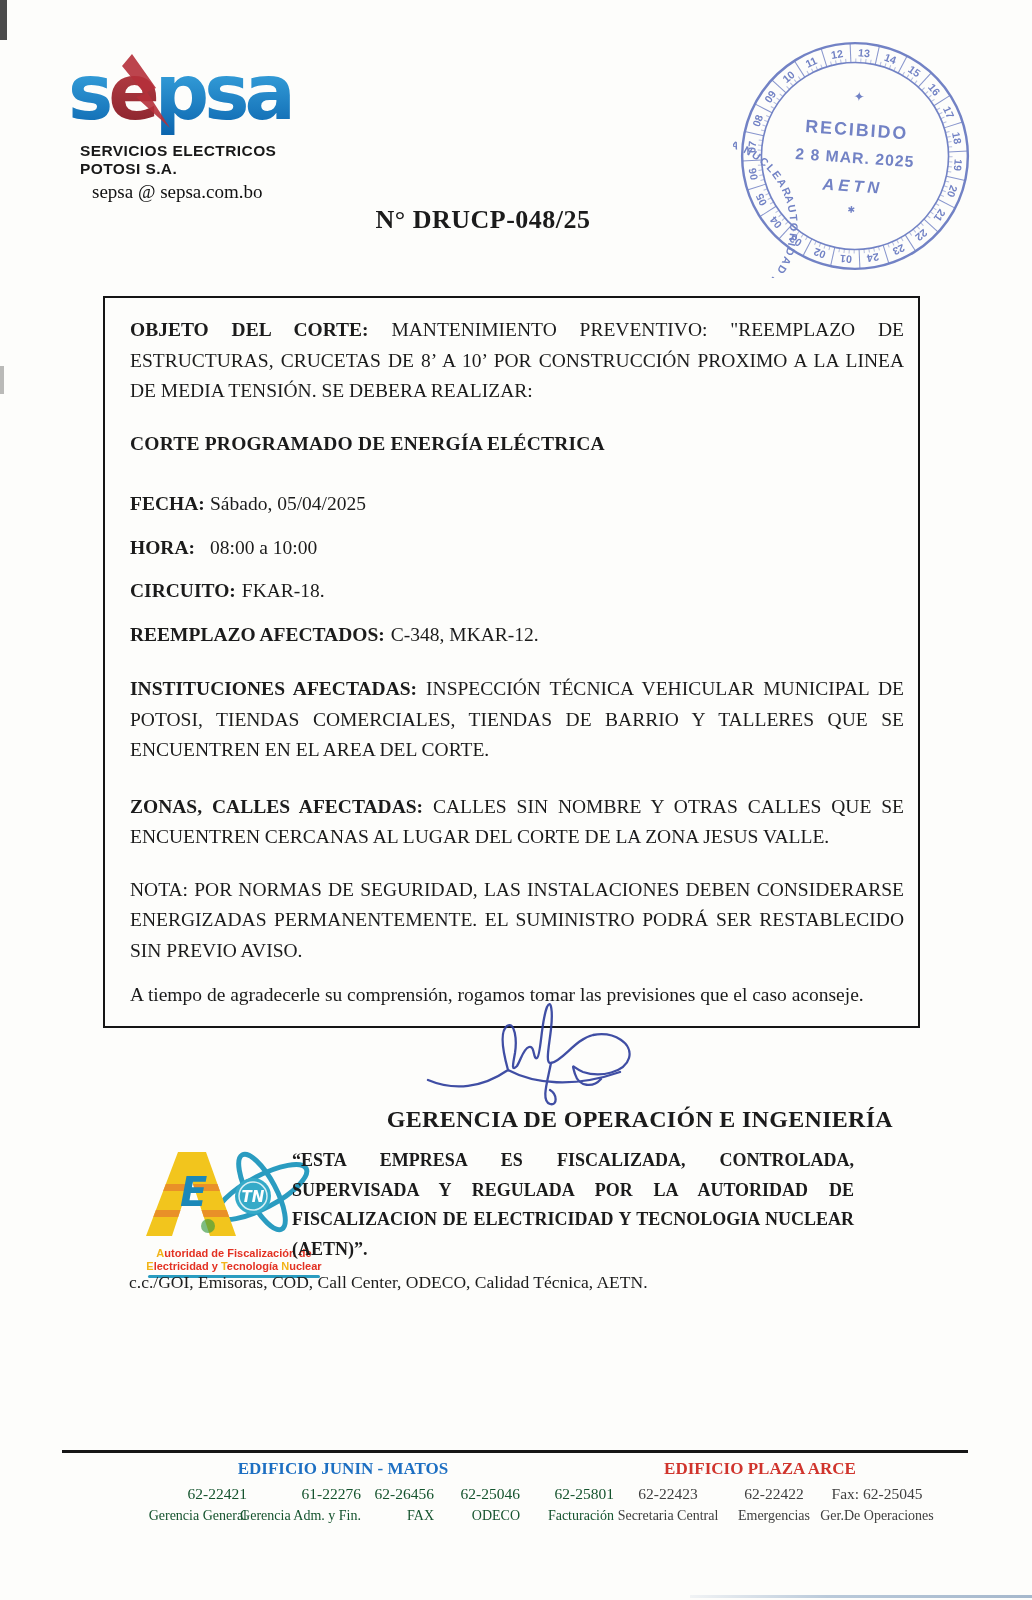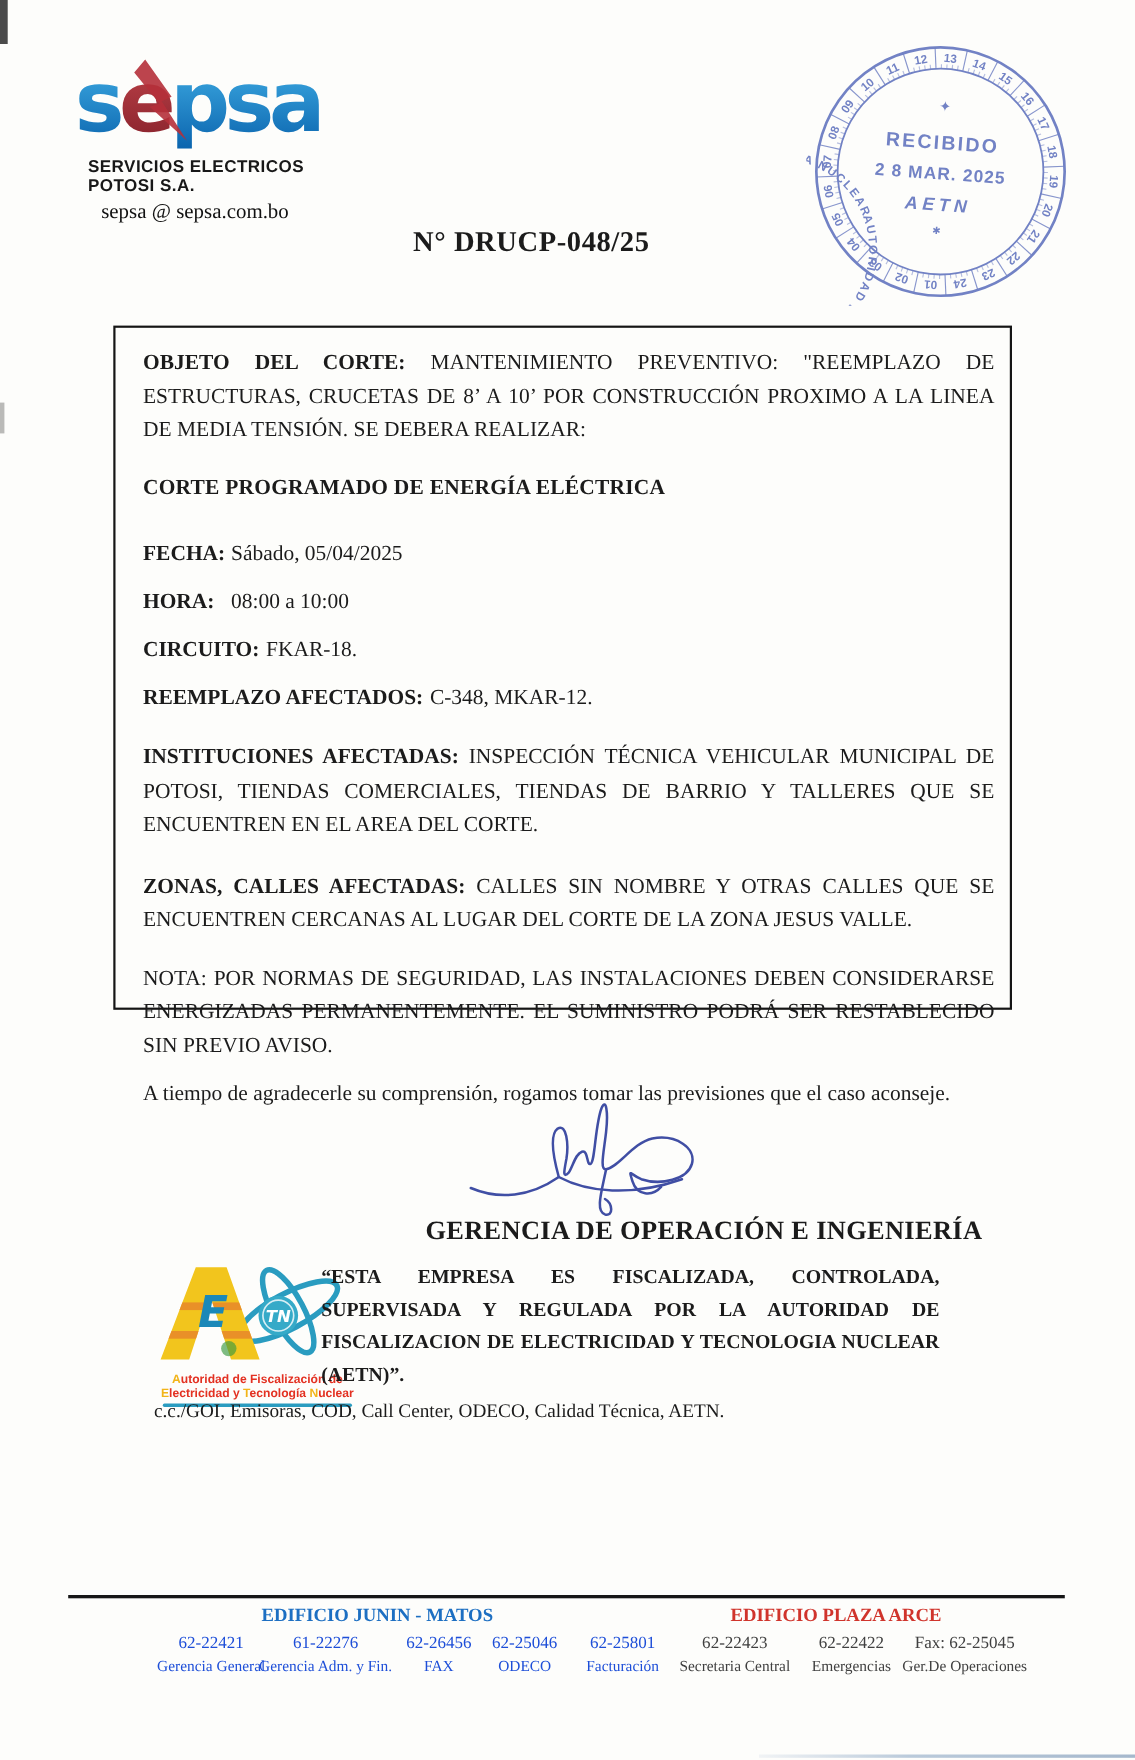"OBJETO DEL CORTE: MANTENIMIENTO" .notice-box { height: 622px -> 732px }
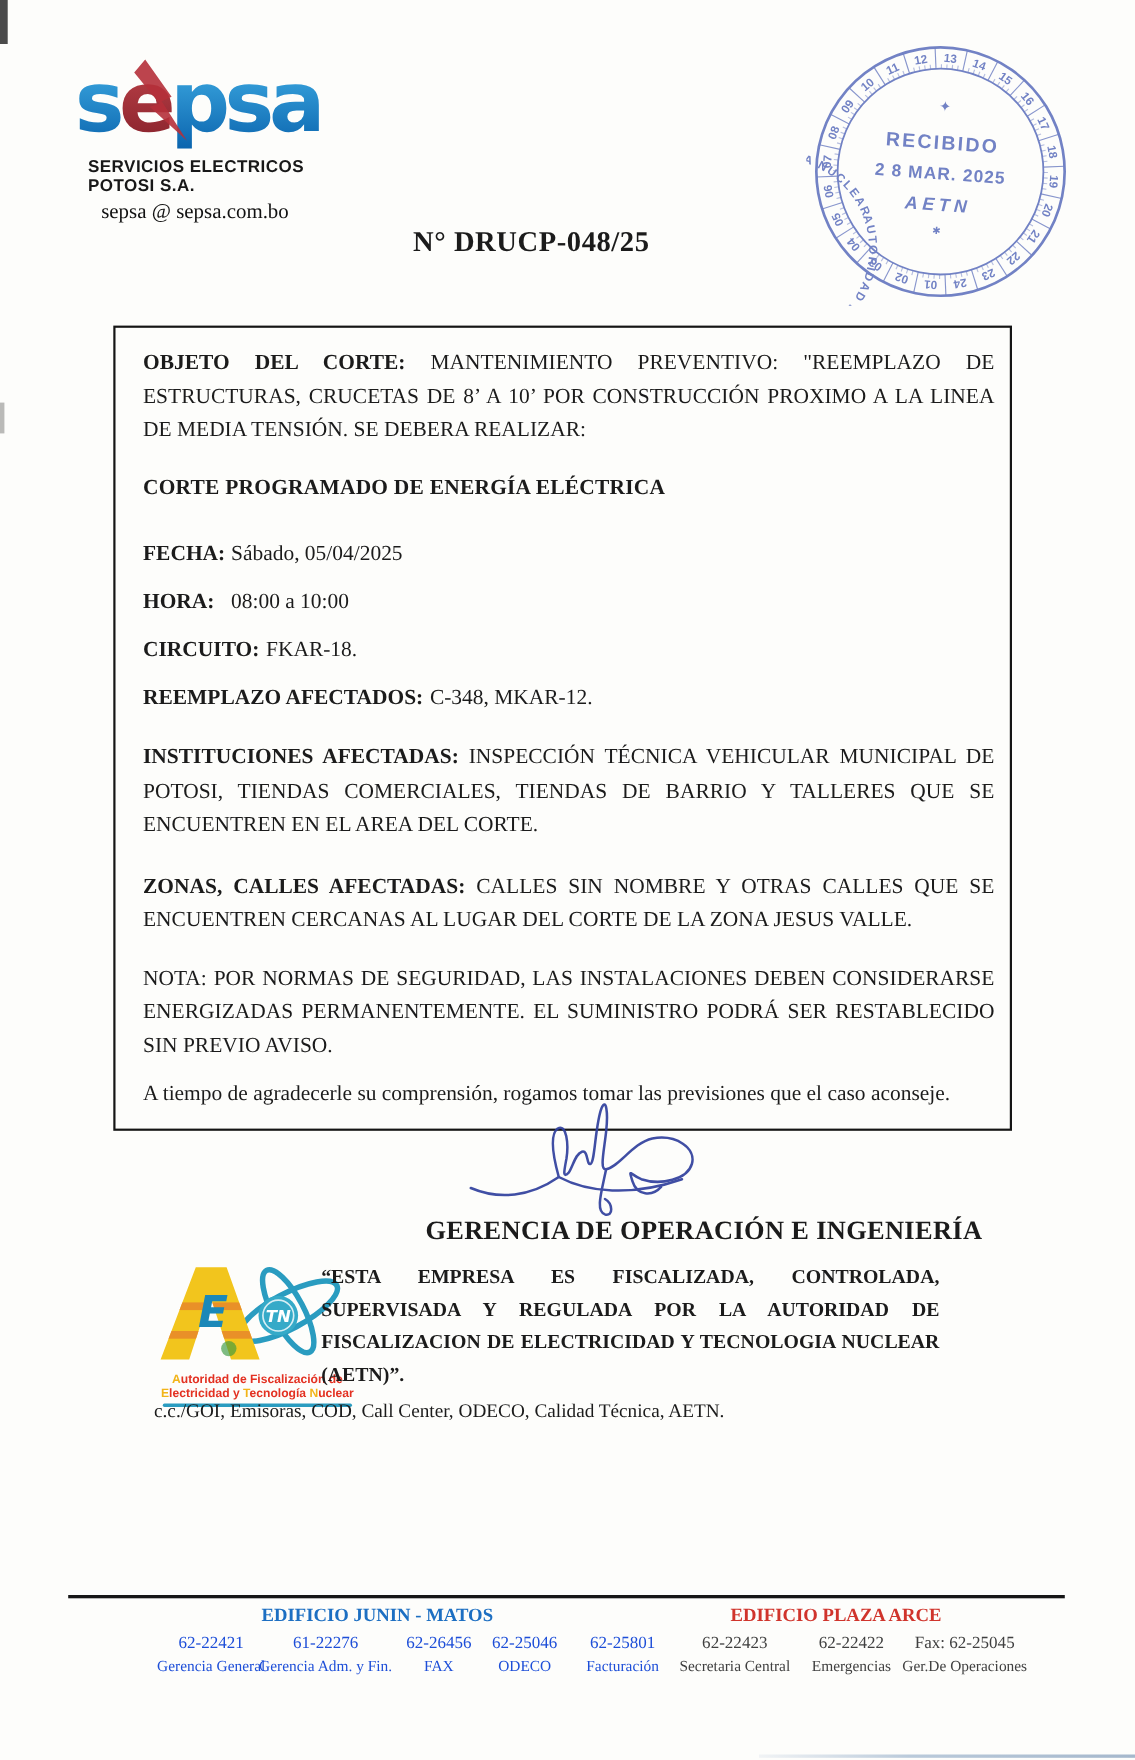"c.c./GOI, Emisoras, COD, Call Center," .cc-line { left: 140px -> 129px }
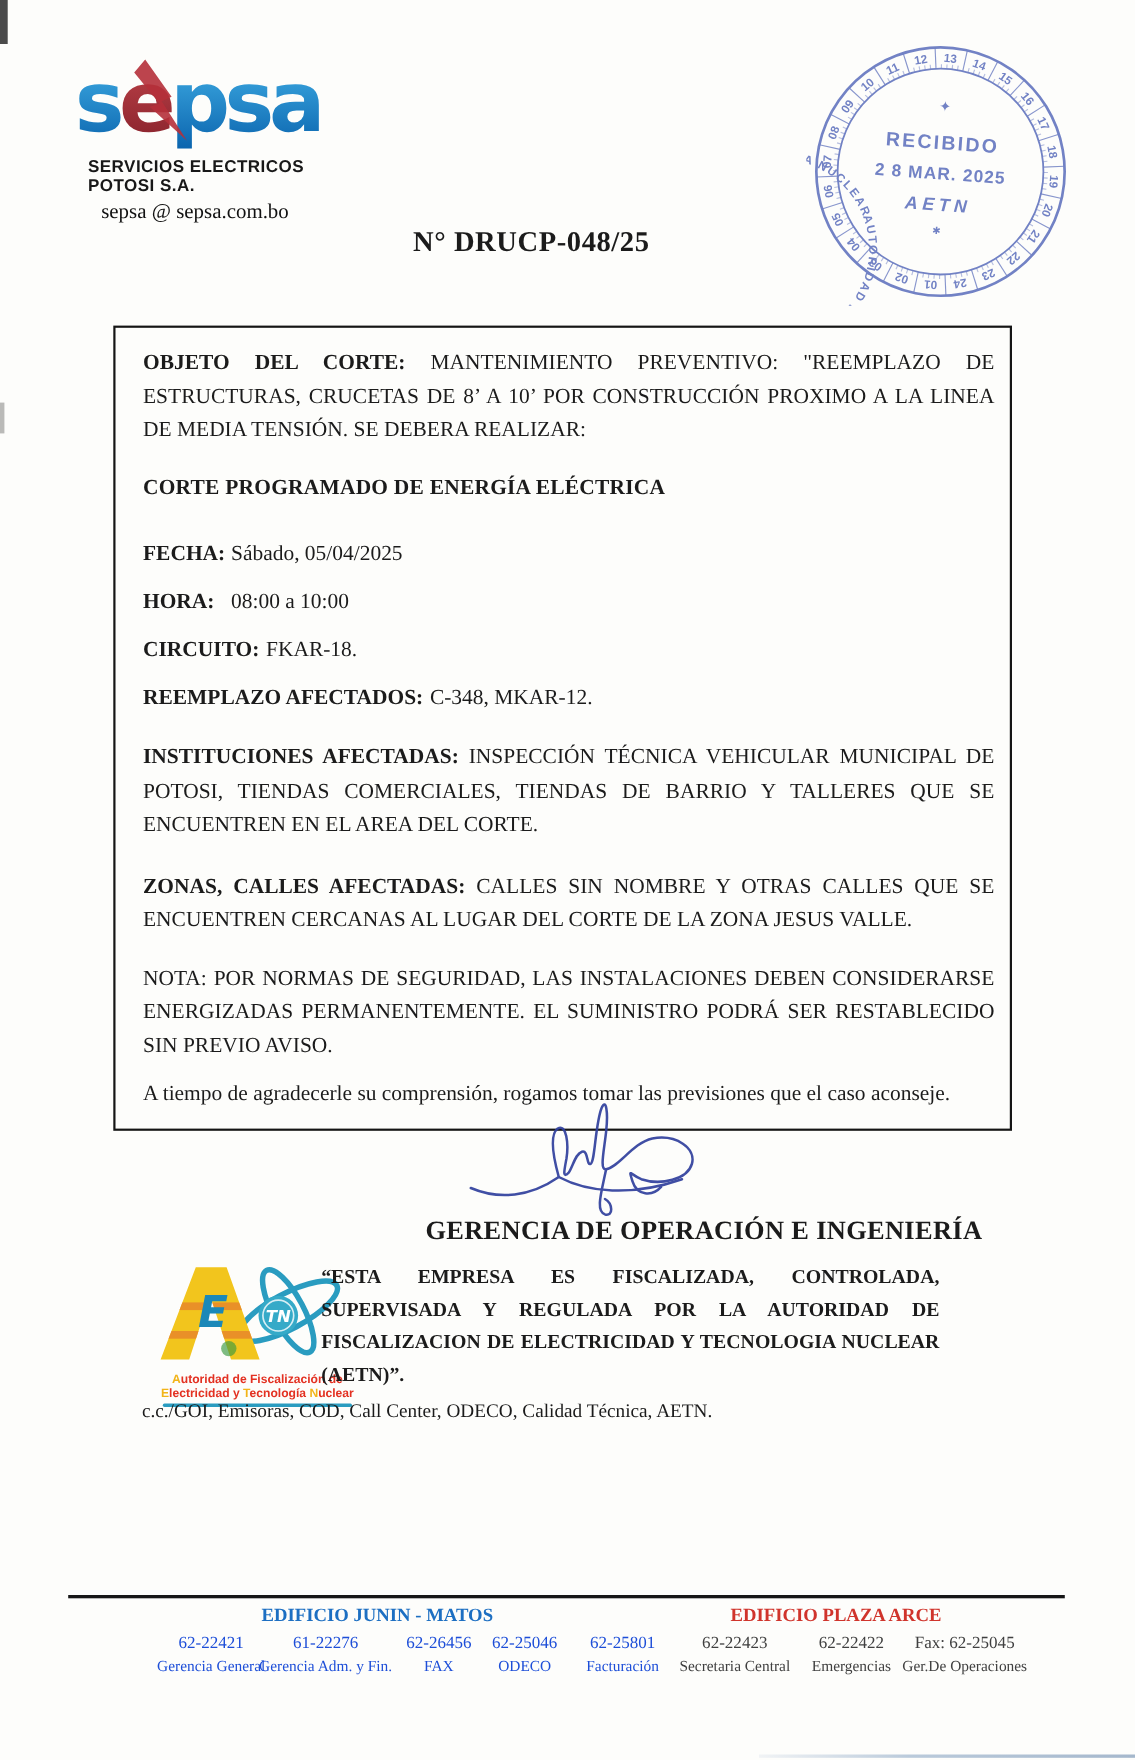"62-22421" .fcol.blue { color: #1d4ed8 -> #14532d; text-align: none -> right }
